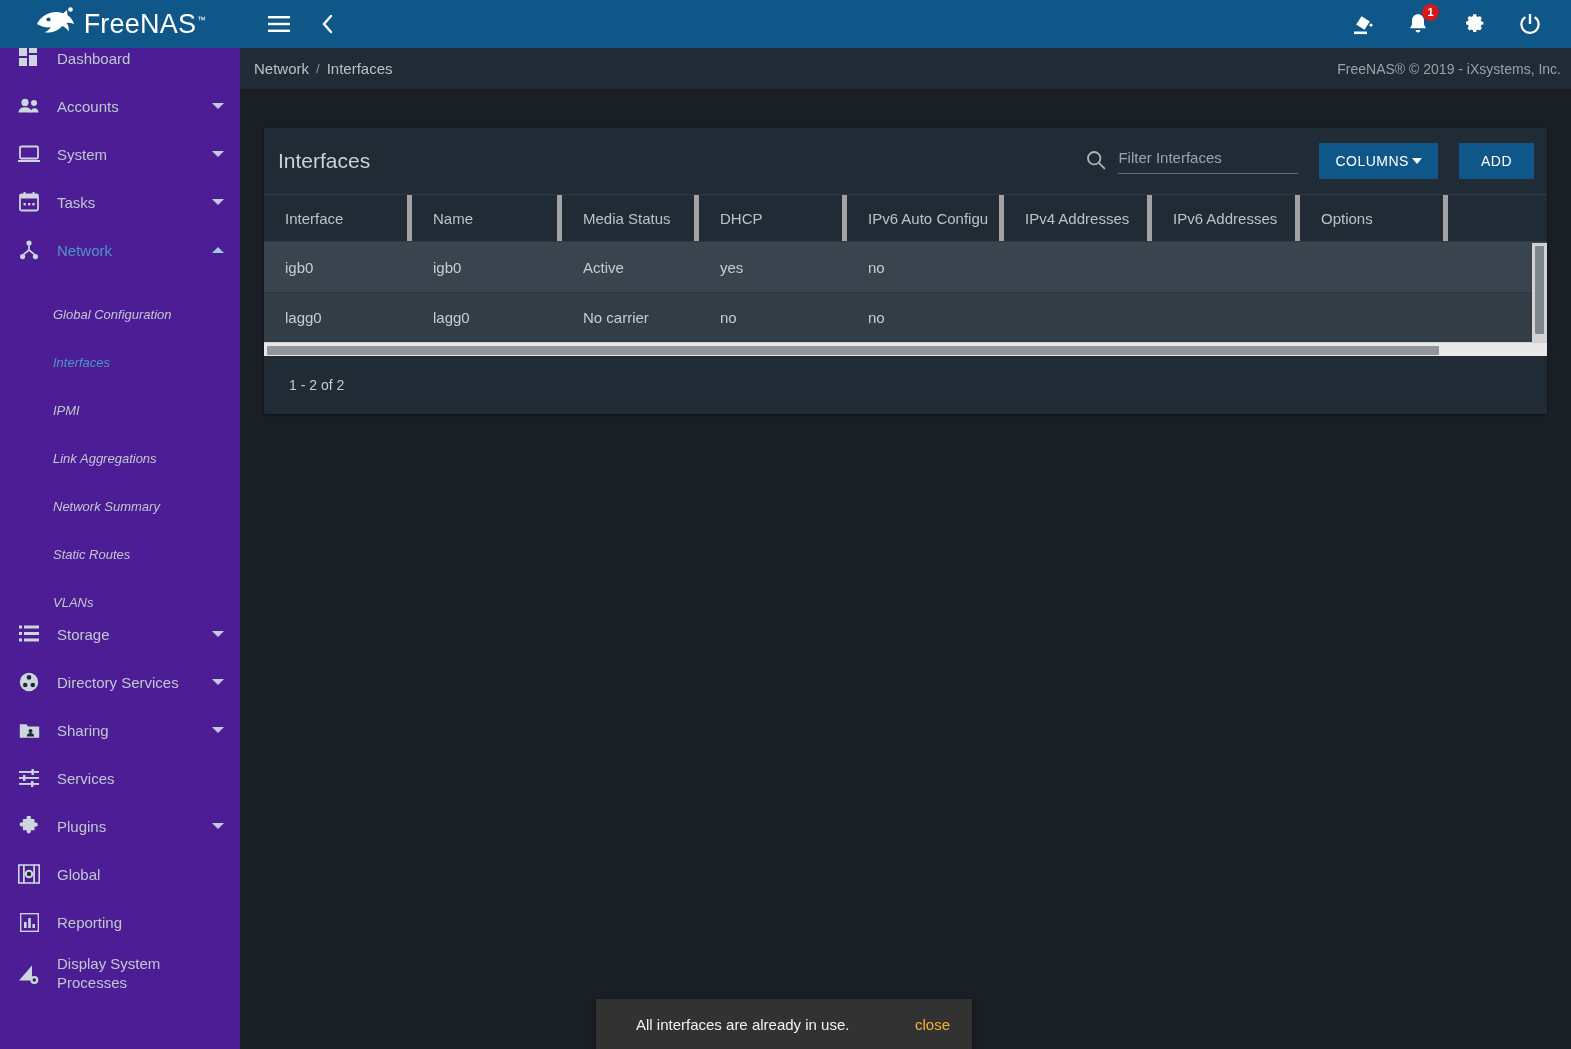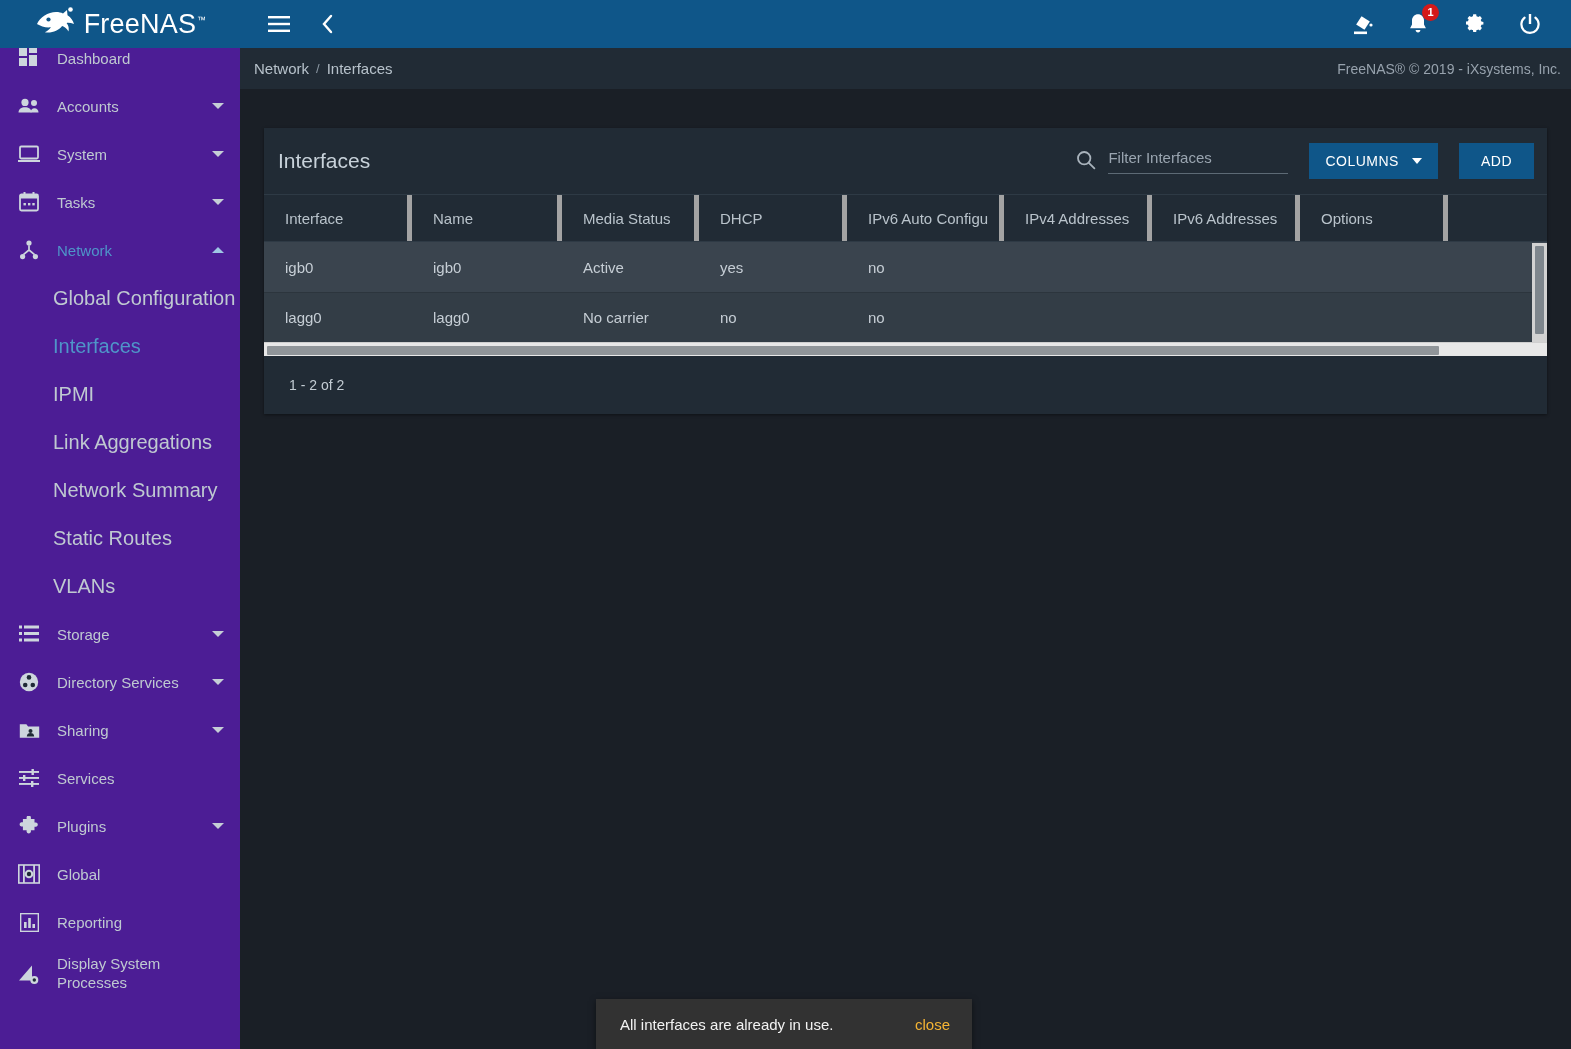"COLUMNS" .btn { gap: 13px -> 3px }
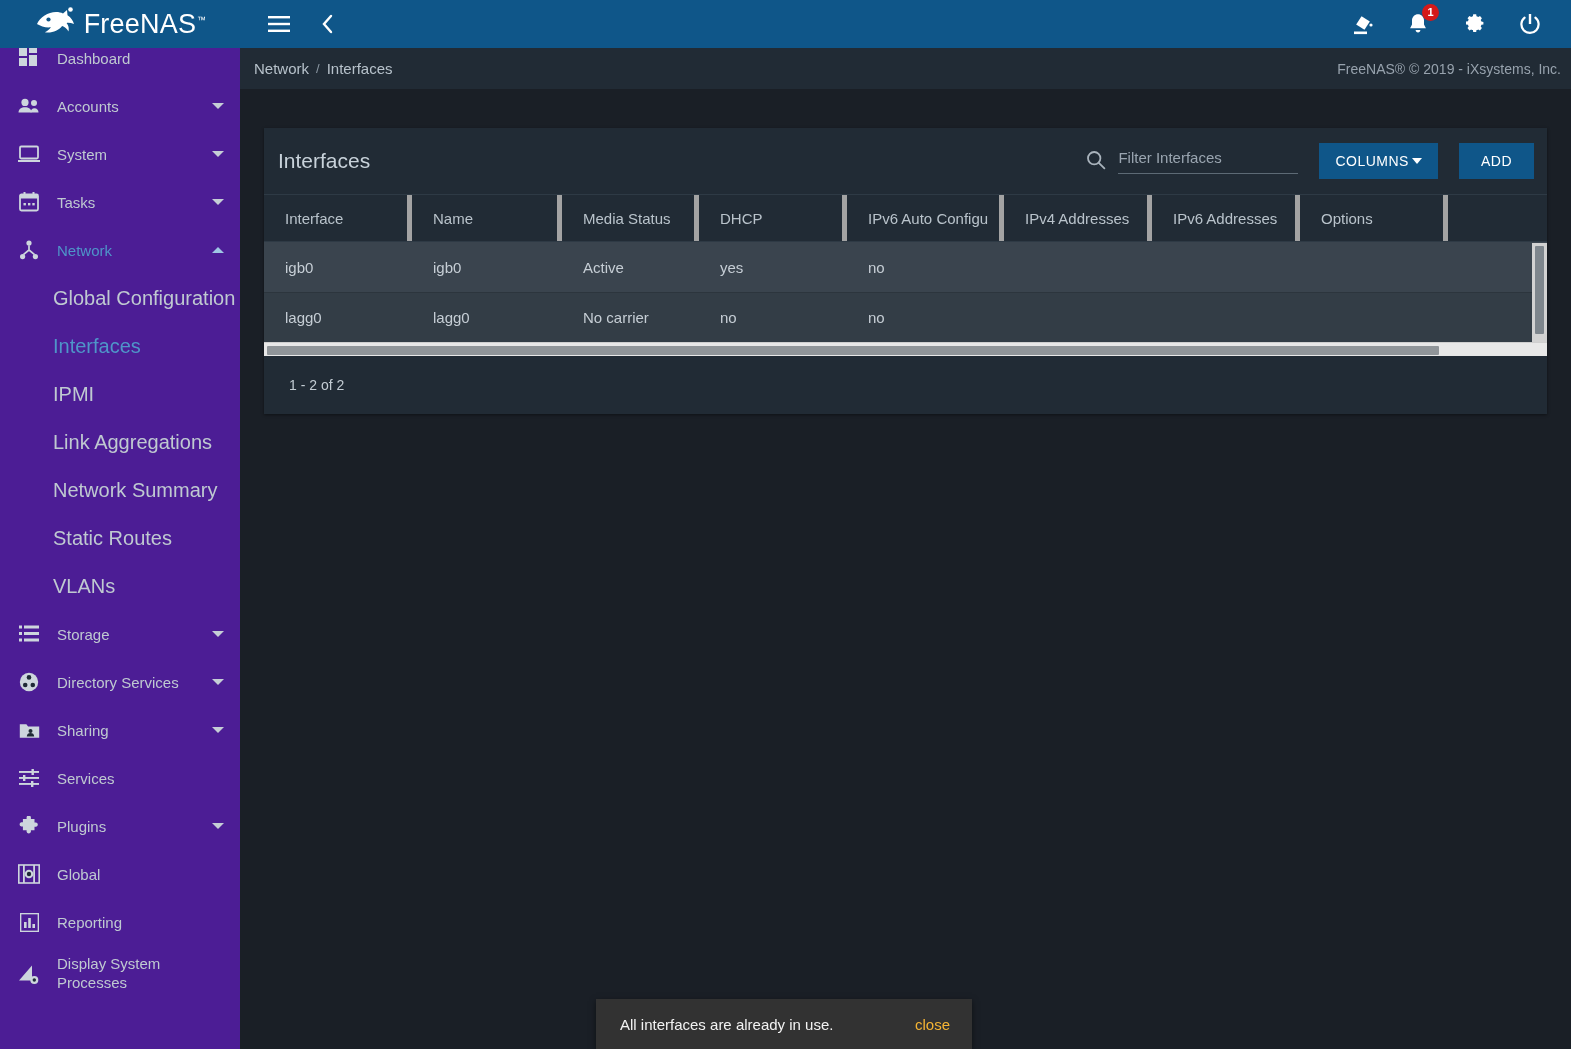"Global Configuration" .sub-item { align-items: center -> flex-end; font-size: 20px -> 13px; font-style: none -> italic }
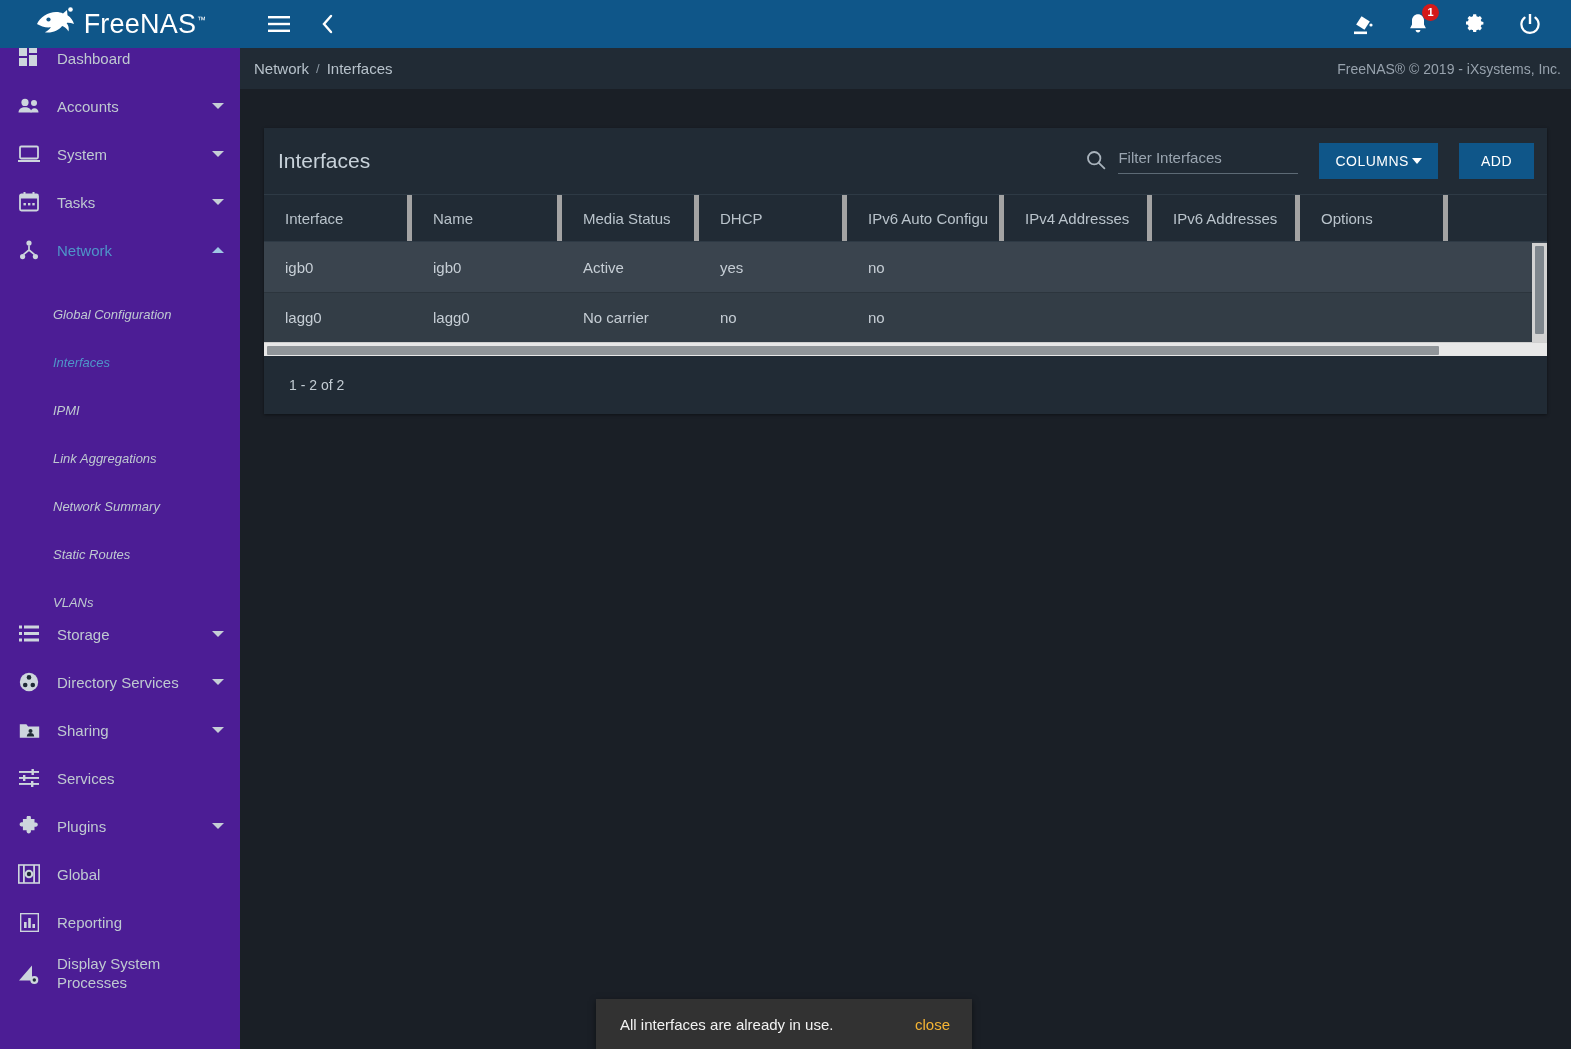"All interfaces are already in" .snack-msg { margin-left: none -> 16px }
